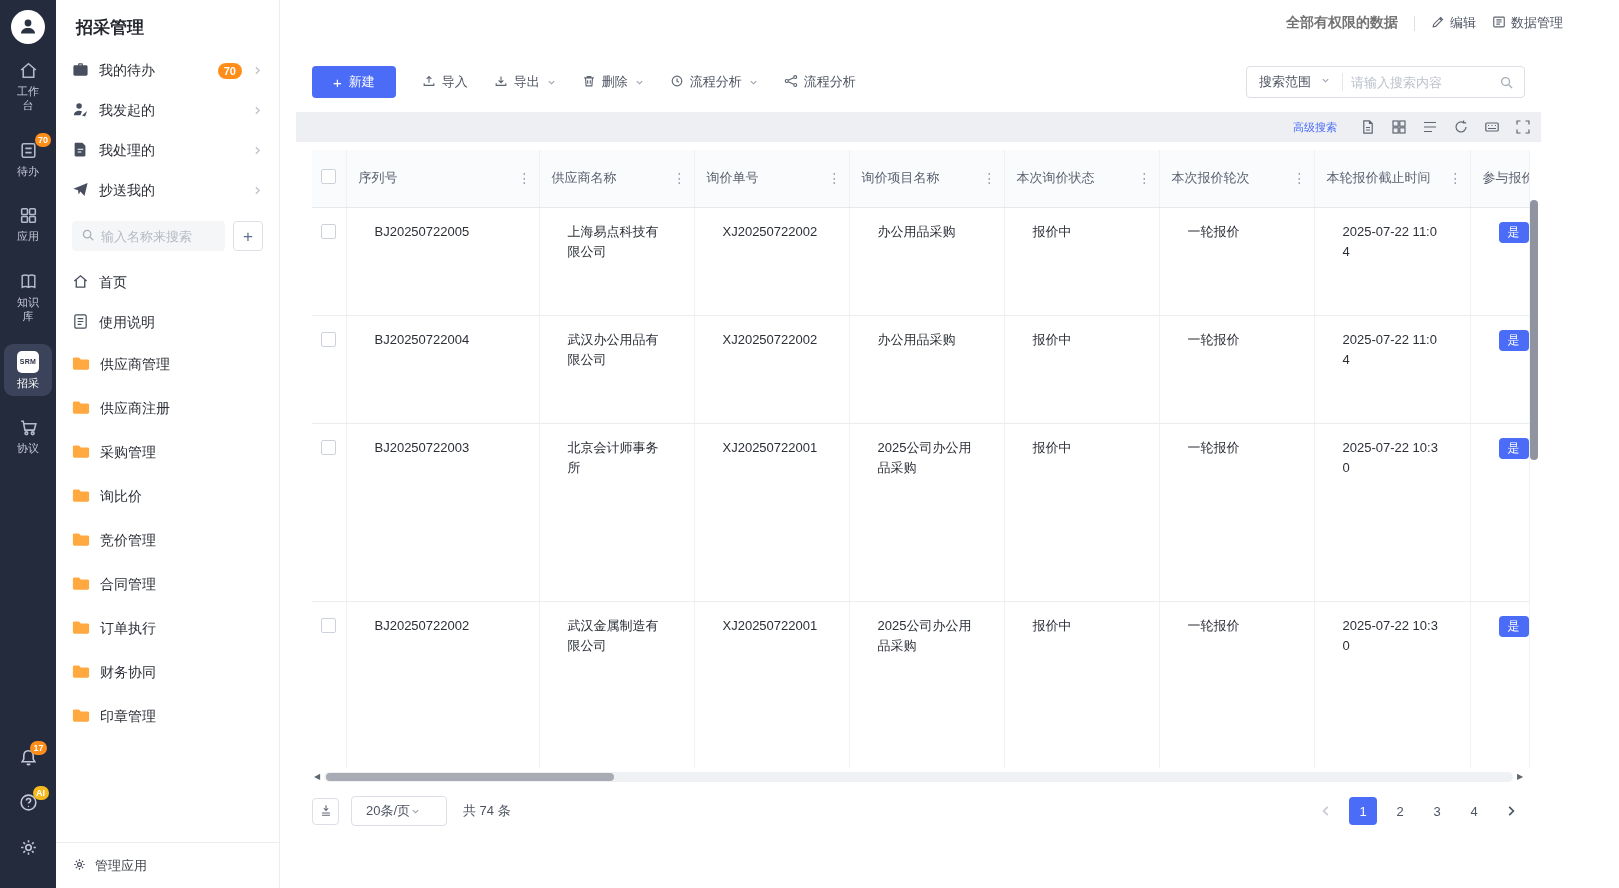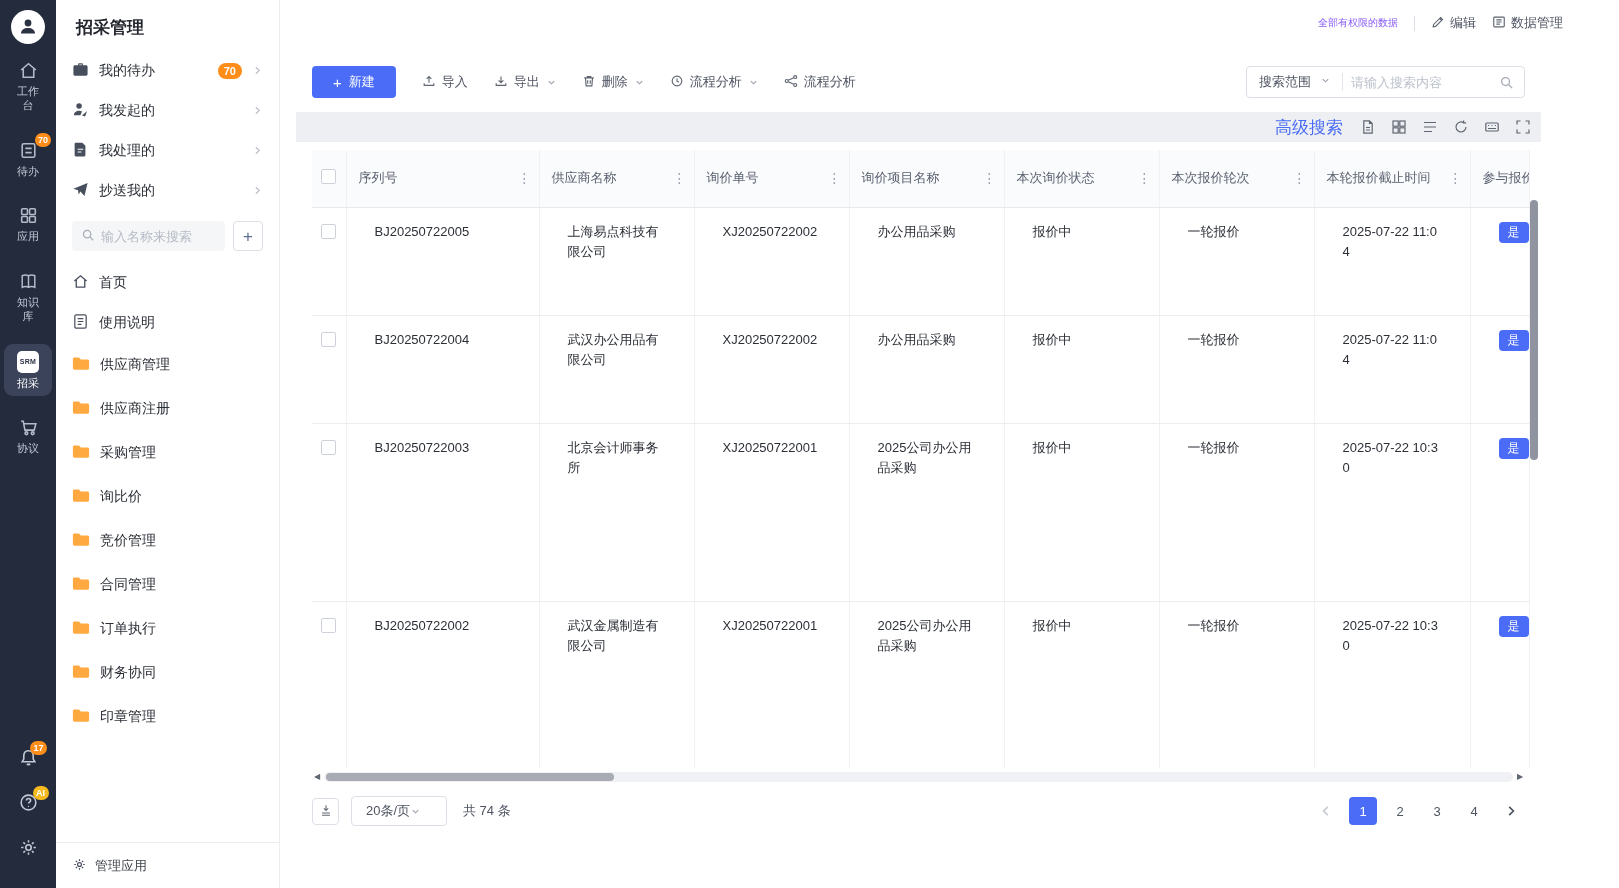"全部有权限的数据" .tb-scope { color: #8b5cf6 -> #737373; font-size: 10px -> 14px; font-weight: 400 -> 700 }
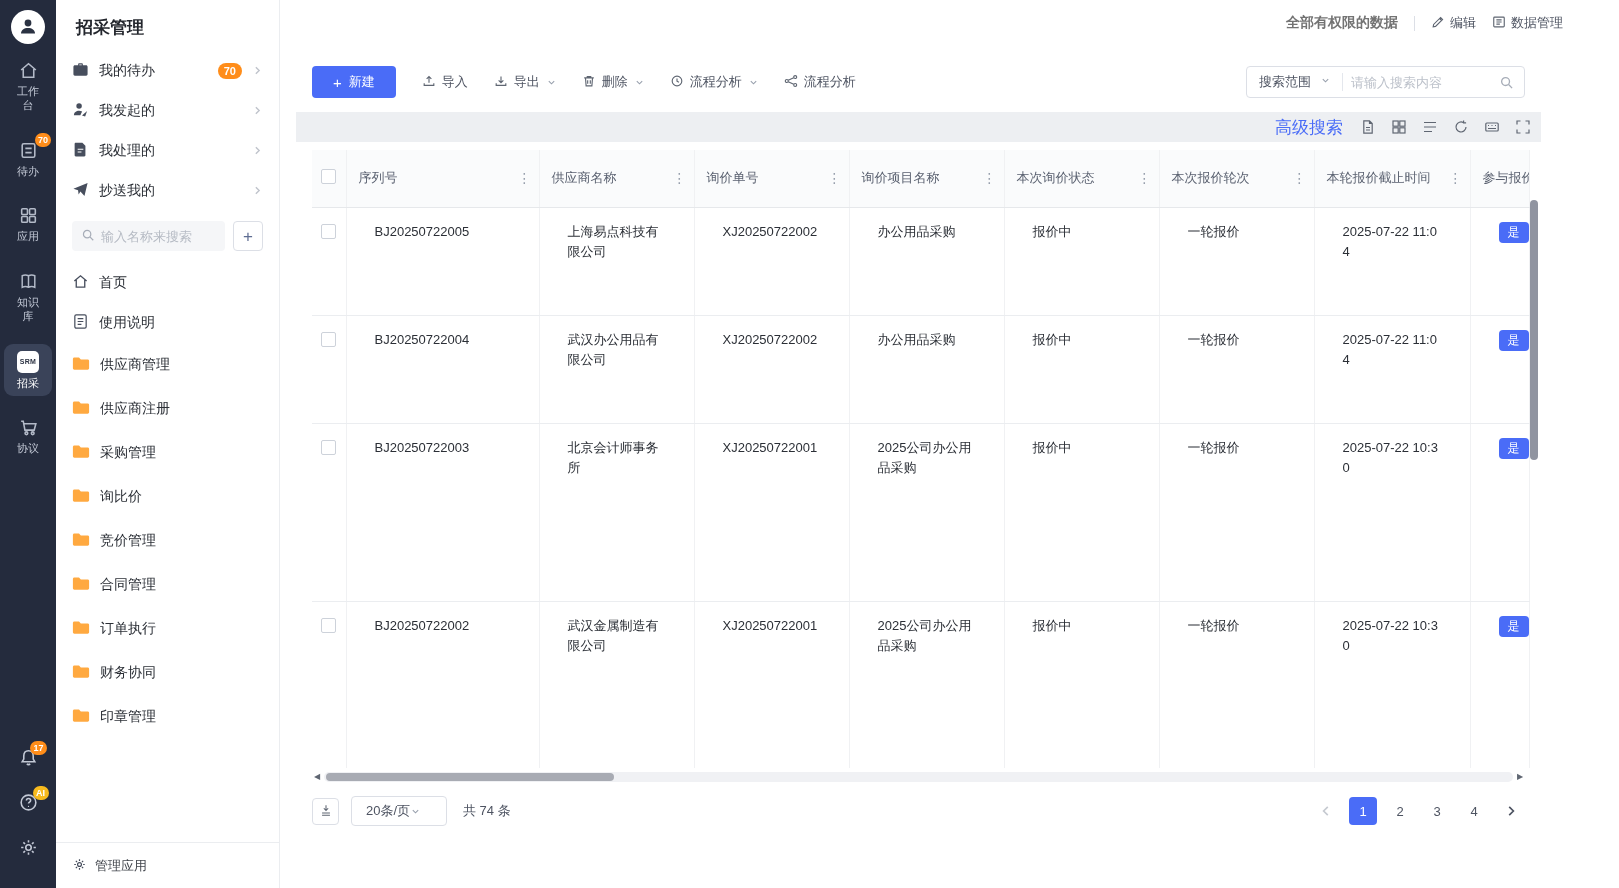"高级搜索" .adv { font-size: 17px -> 11px; margin-right: 2px -> 8px }
